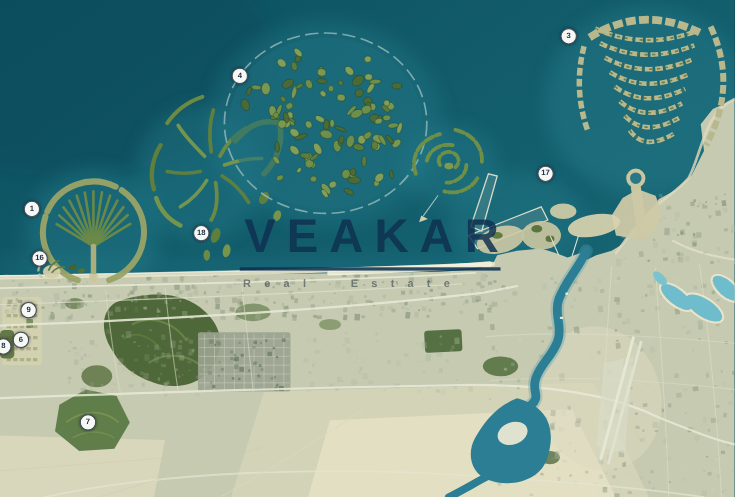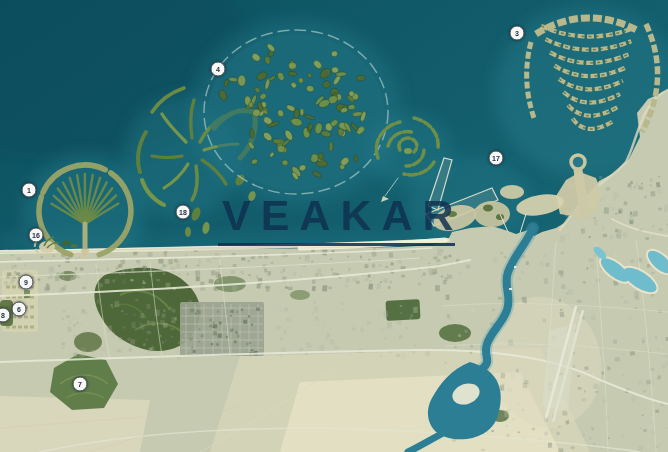"Real Estate" div { html: none -> <div>Real Estate</div> }
